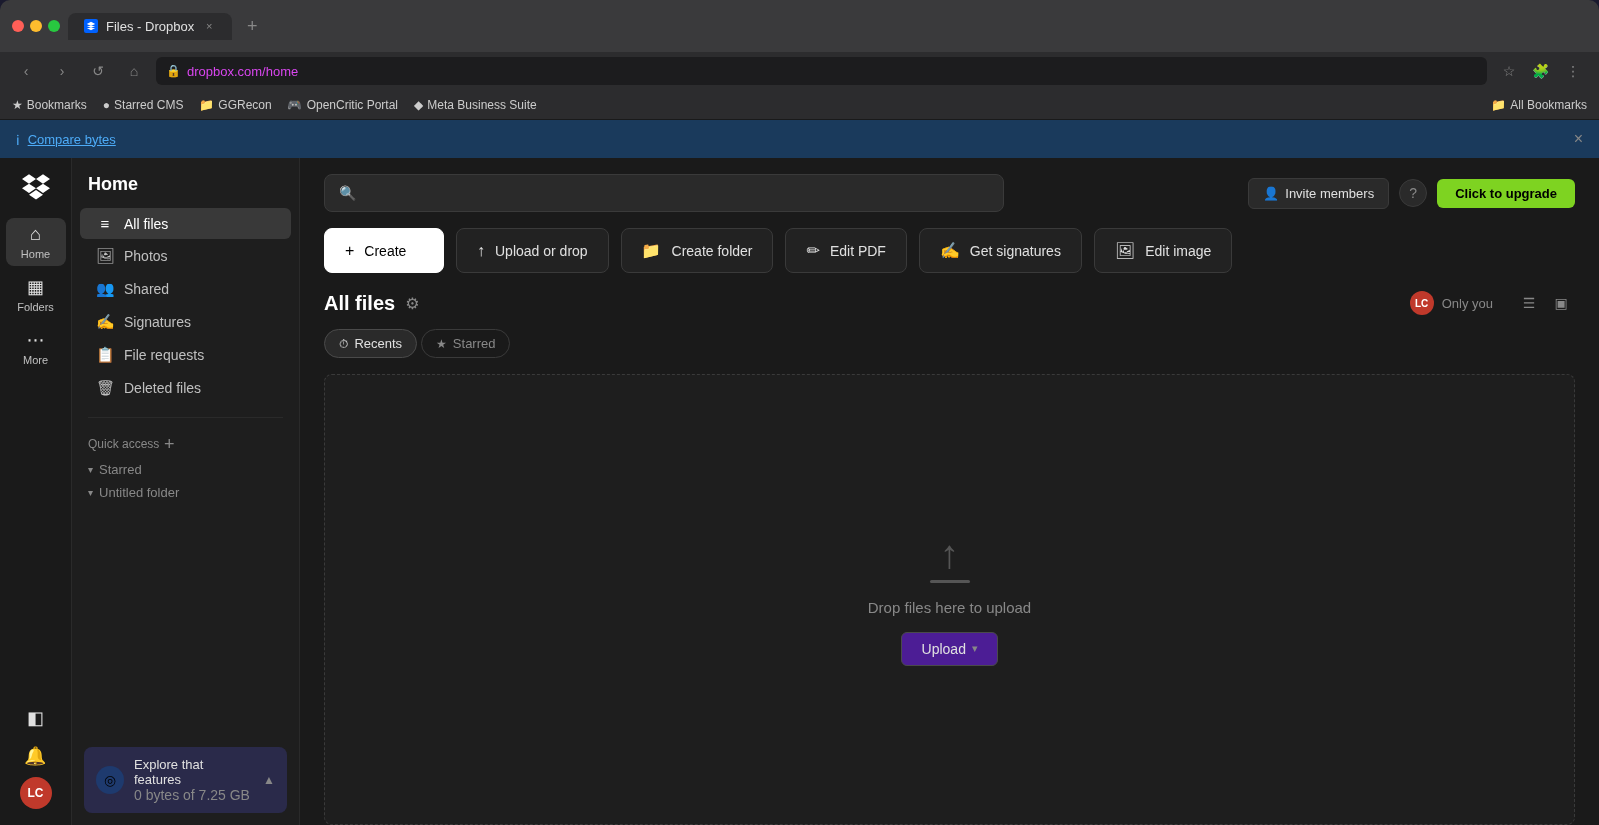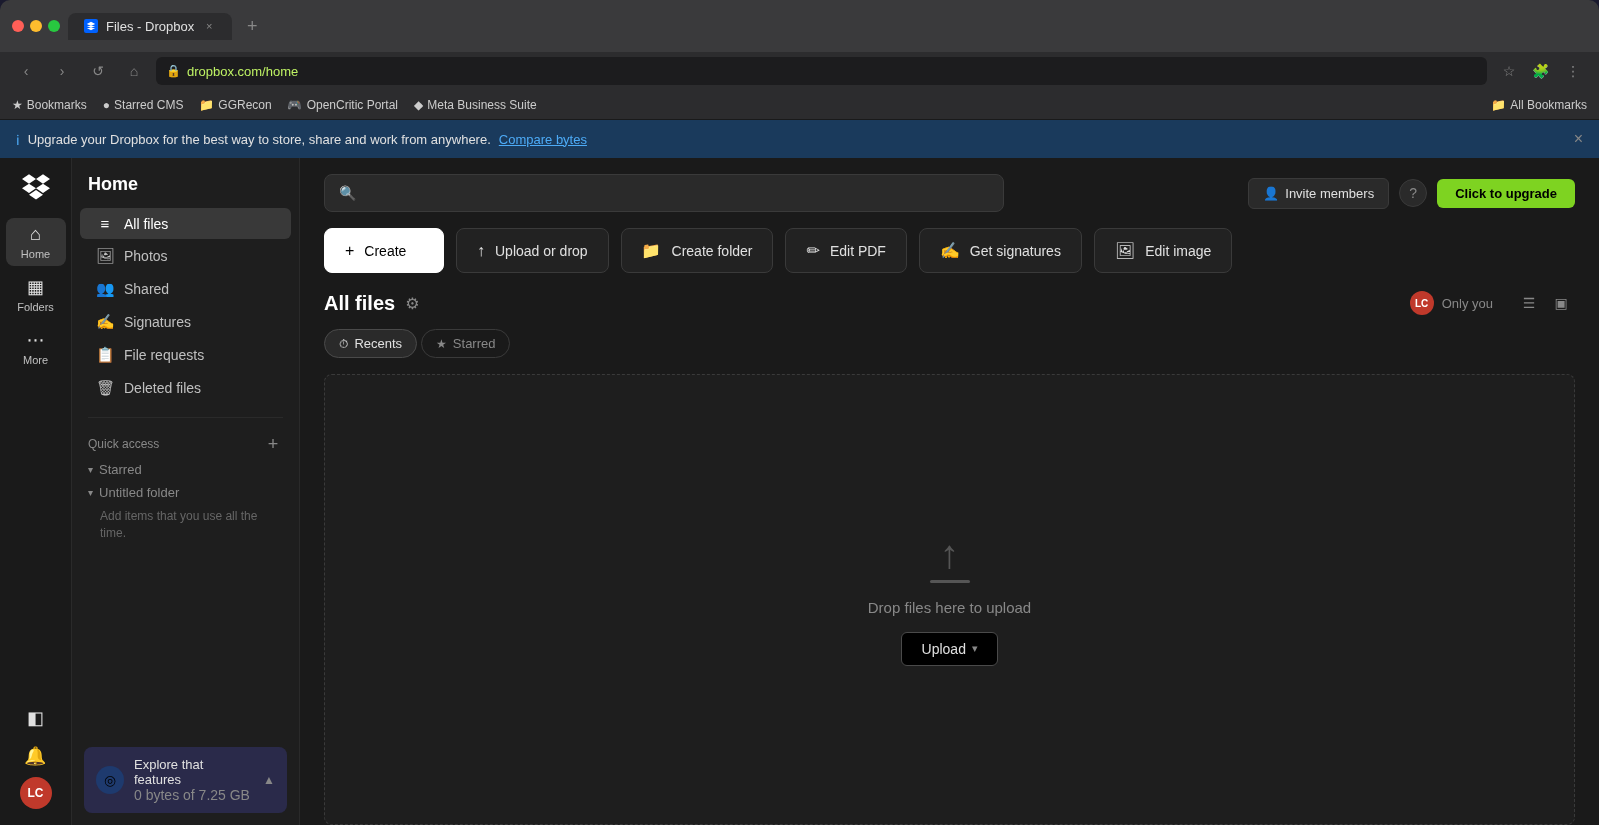"dropbox.com/home" .address-text { color: #bef264 -> #d946ef }
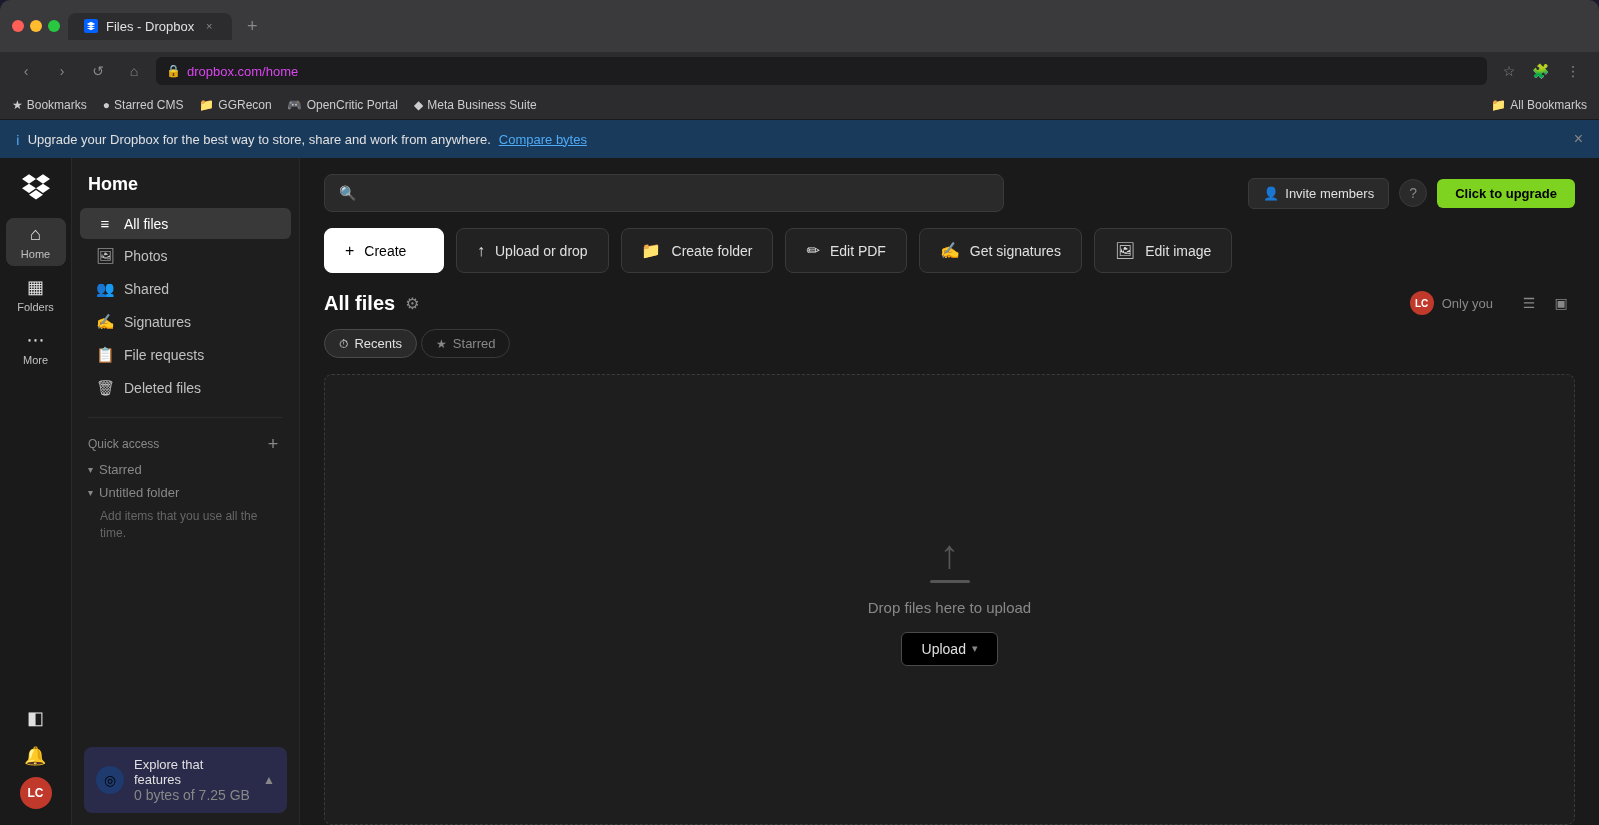"Upgrade your Dropbox for the" span { html: <span>Upgrade your Dropbox for the best way to store, share and work from anywhere.</span> -> none }
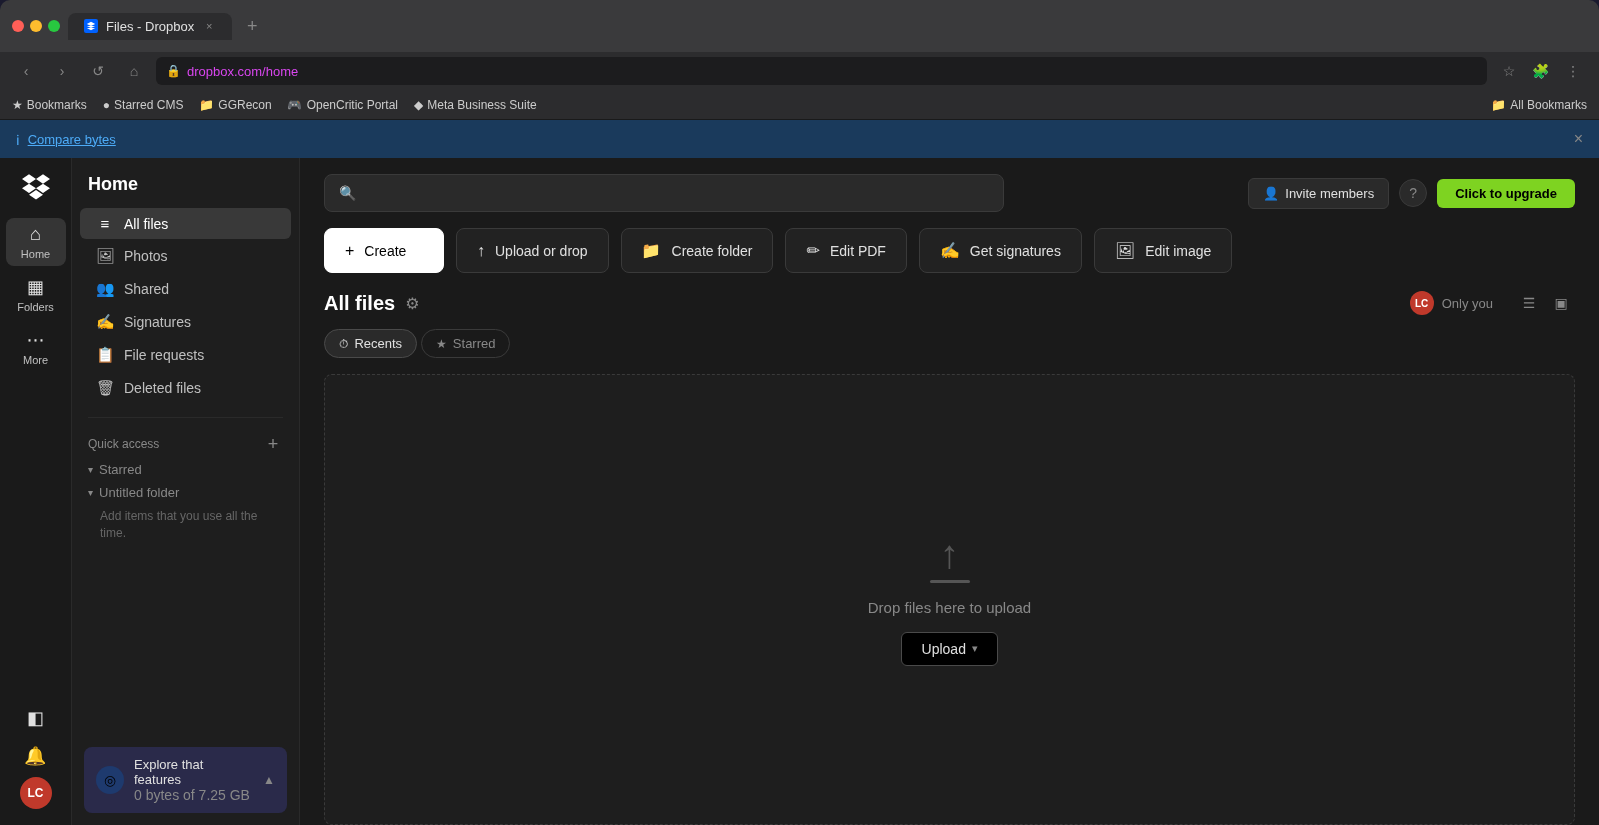"Quick access" .quick-access-header { justify-content: space-between -> flex-start }
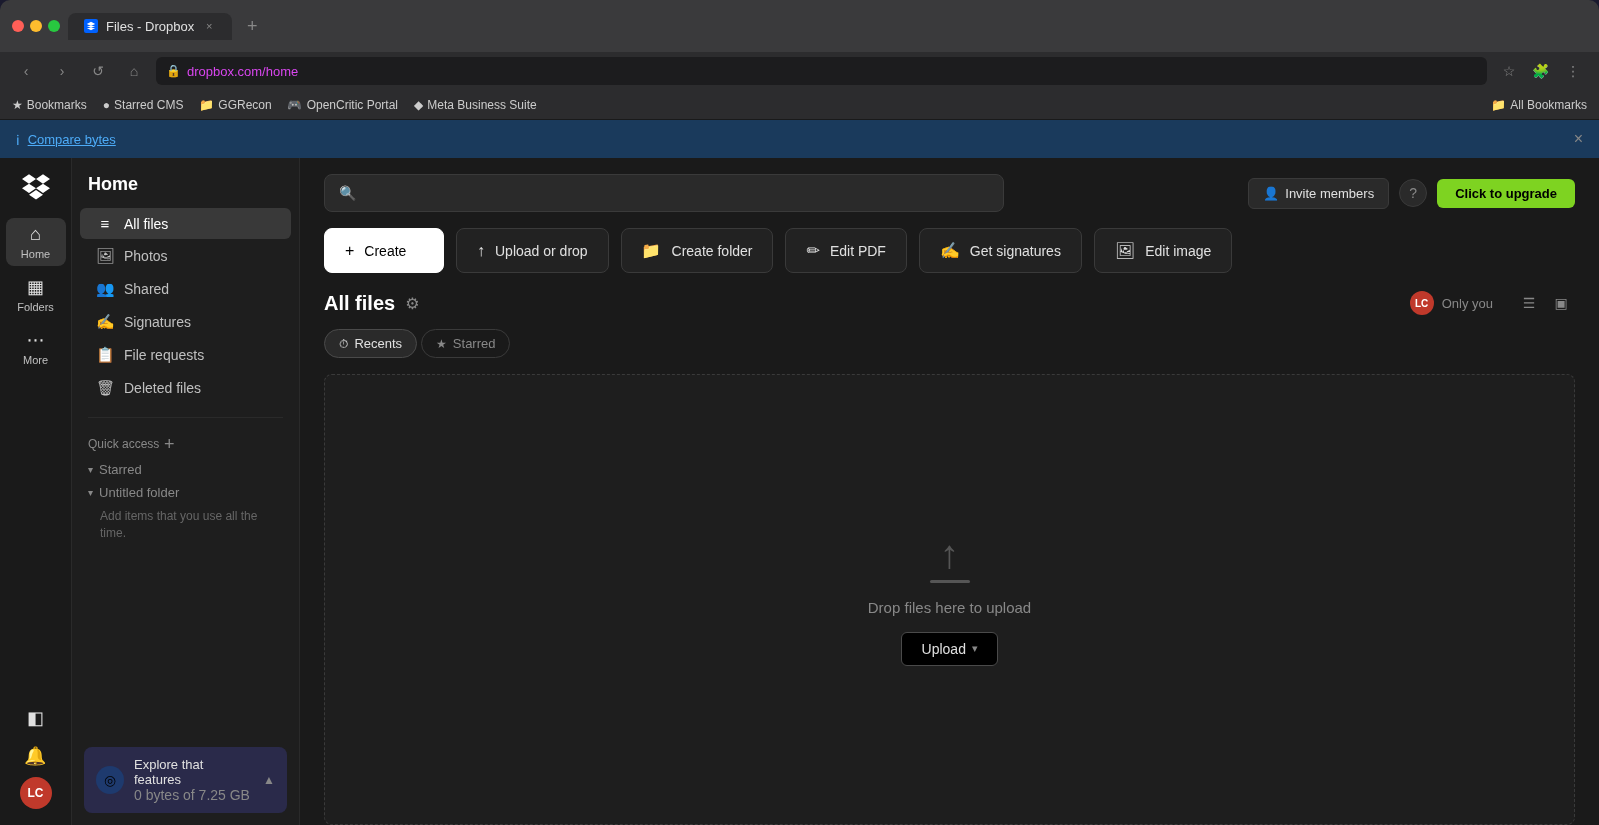"Add items that you use" div.section-content { html: <div> <p>Add items that you use all the time.</p> </div> -> none }
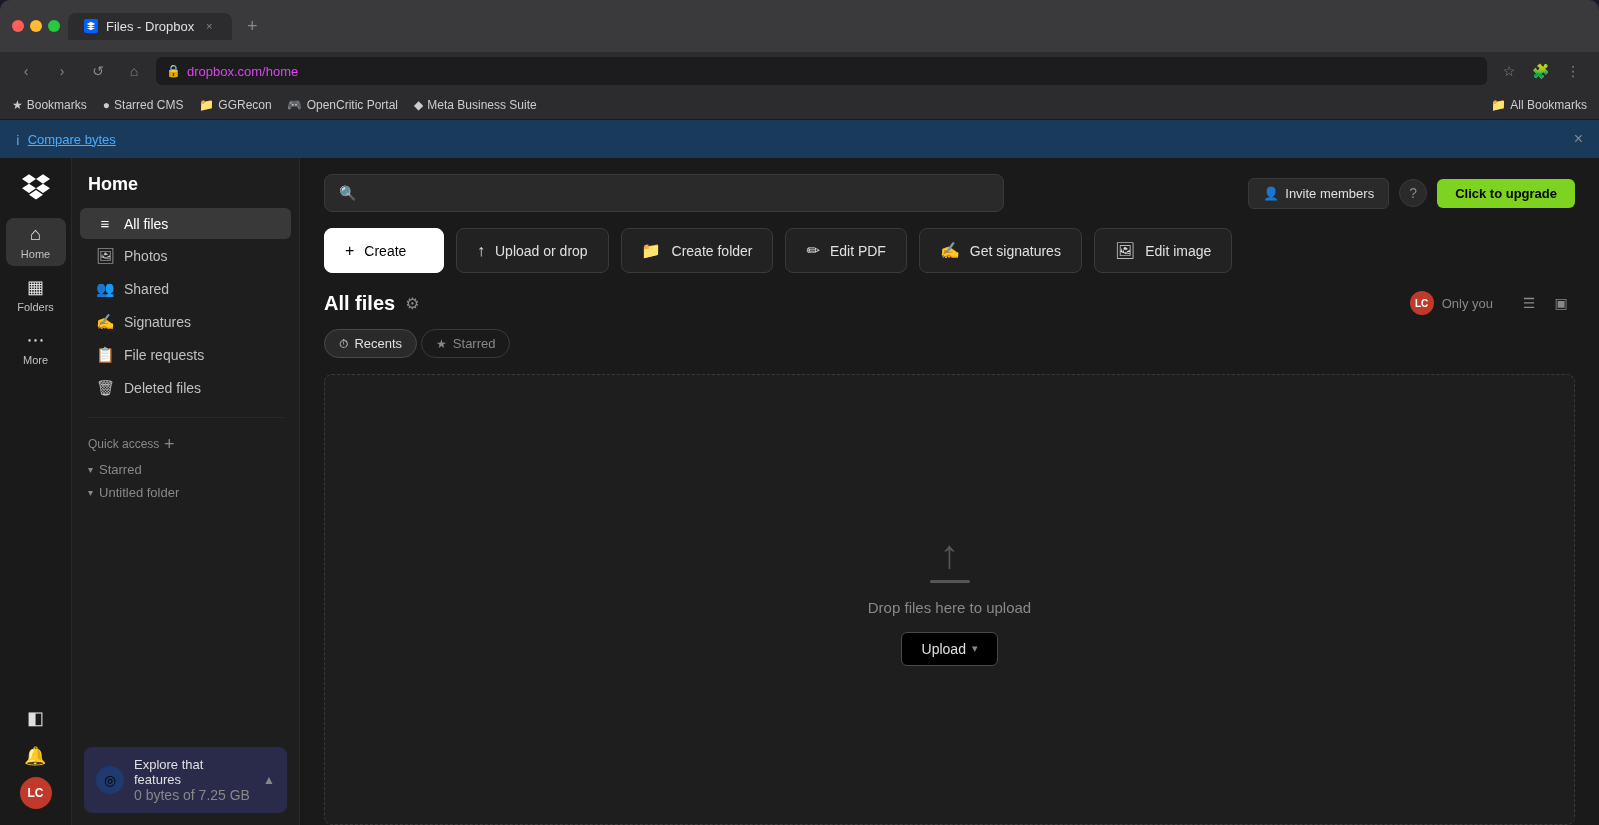"Upload" .upload-btn { background: #000000 -> #4c1d95 }
